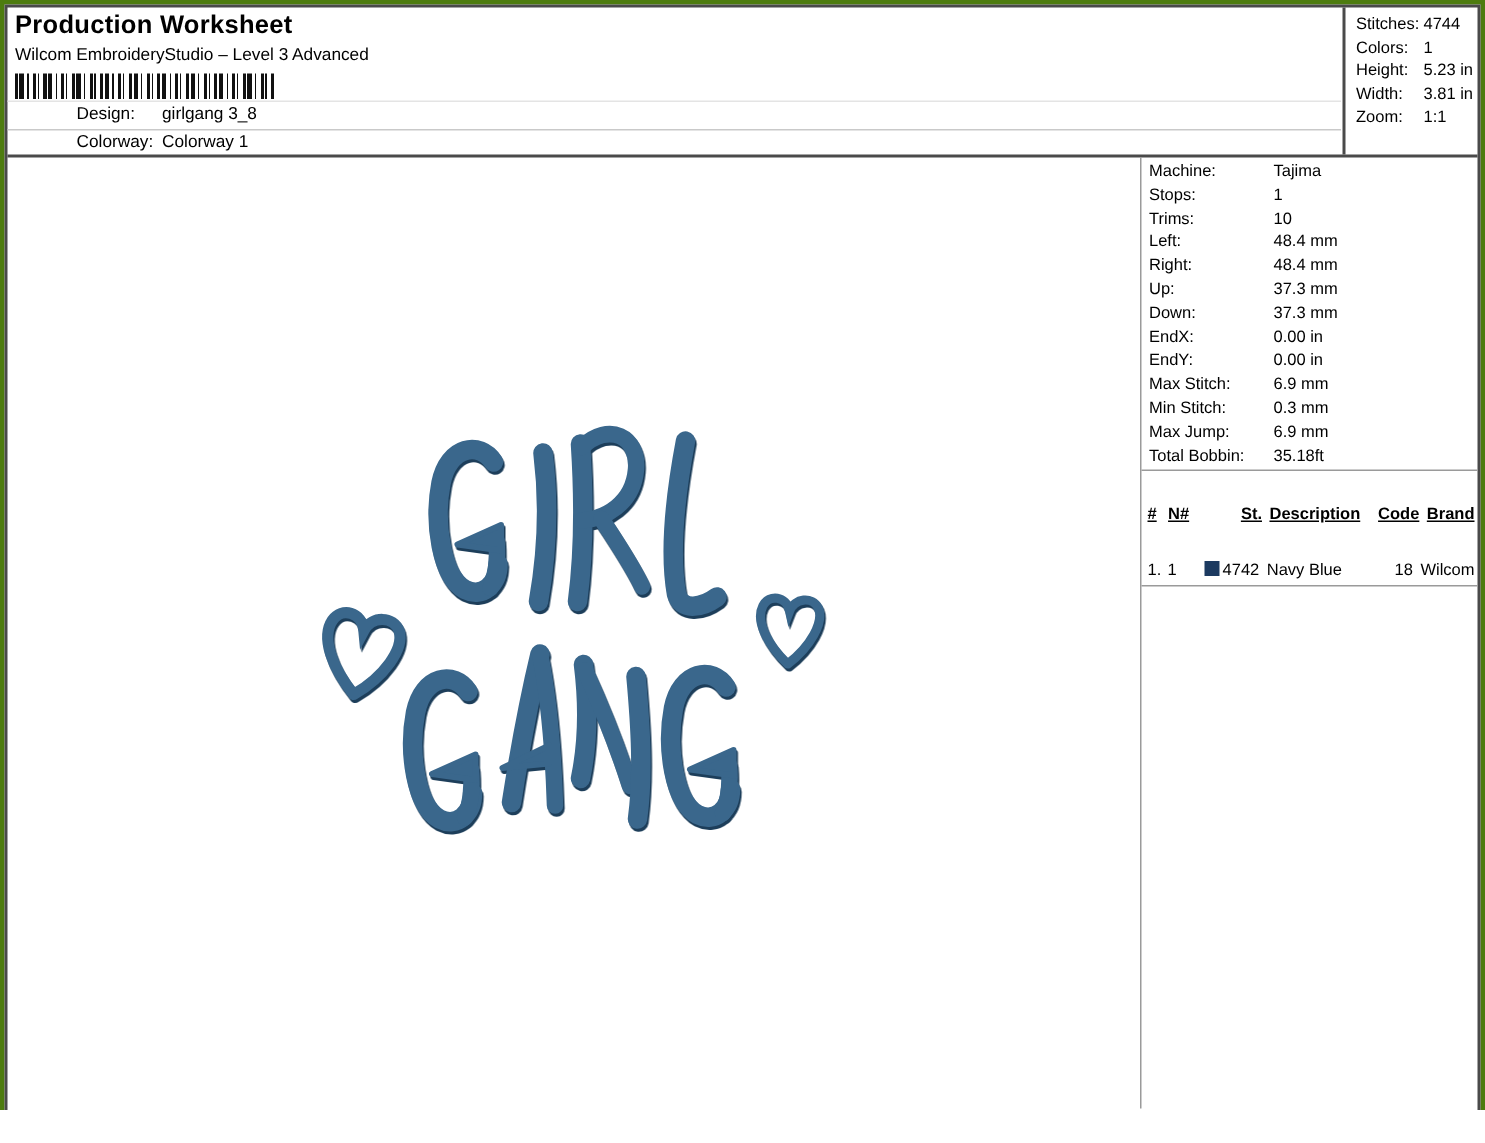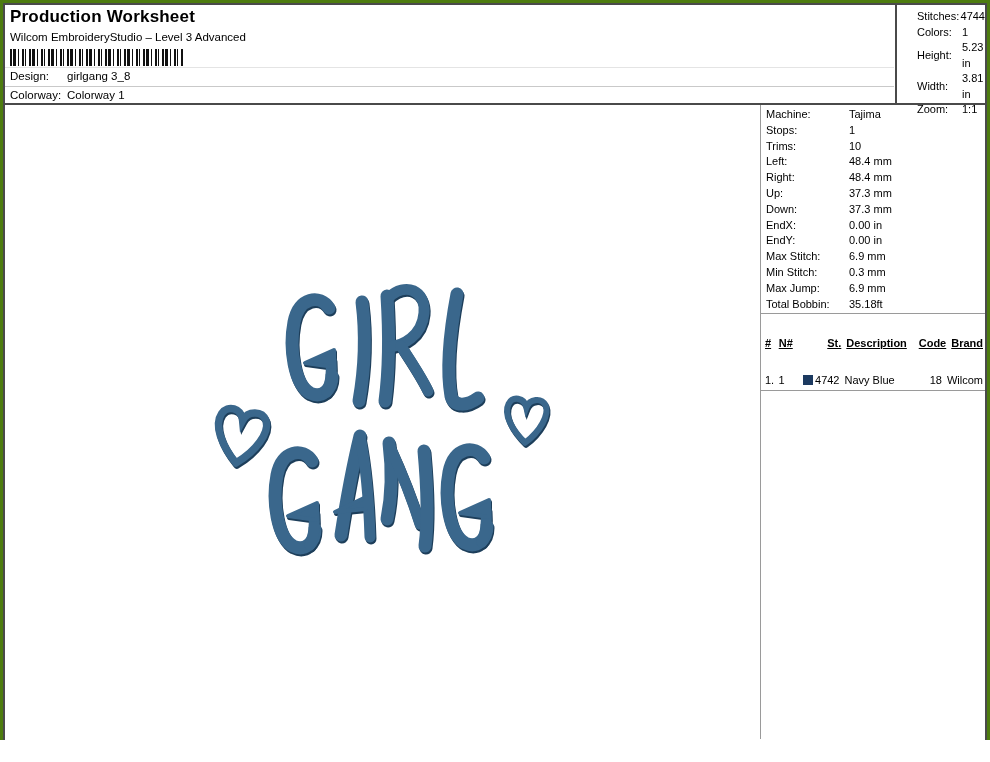"Stitches:" .stat-row { padding-left: 20px -> 7px }
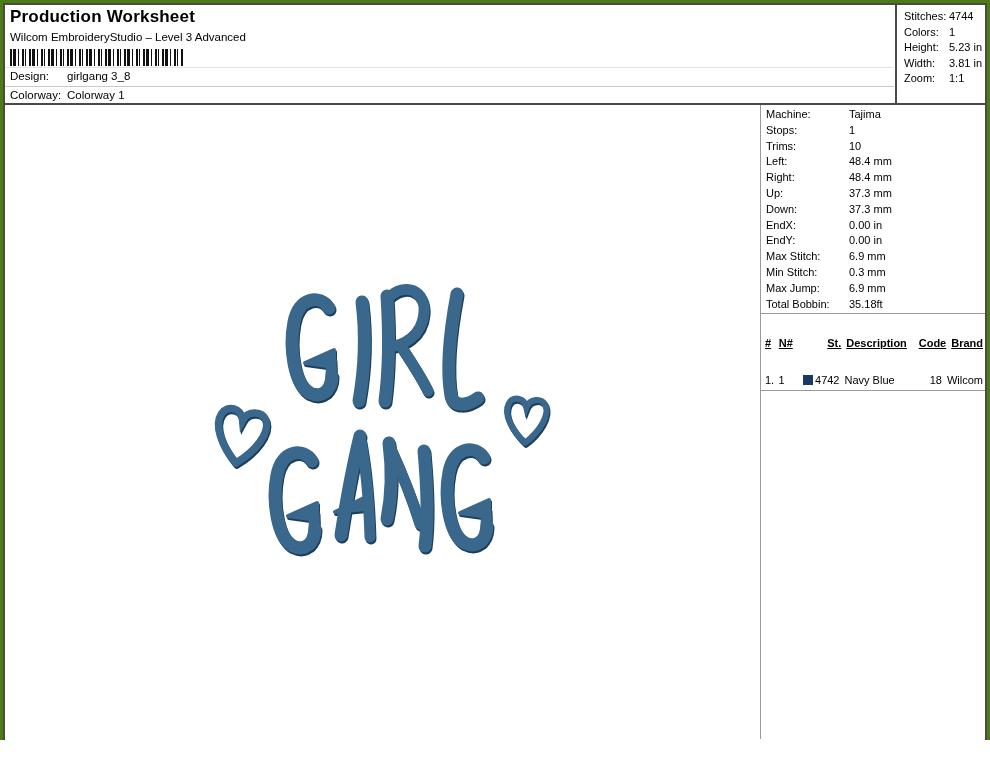"Design:" .hdr-row .lbl { margin-left: none -> 41px }
